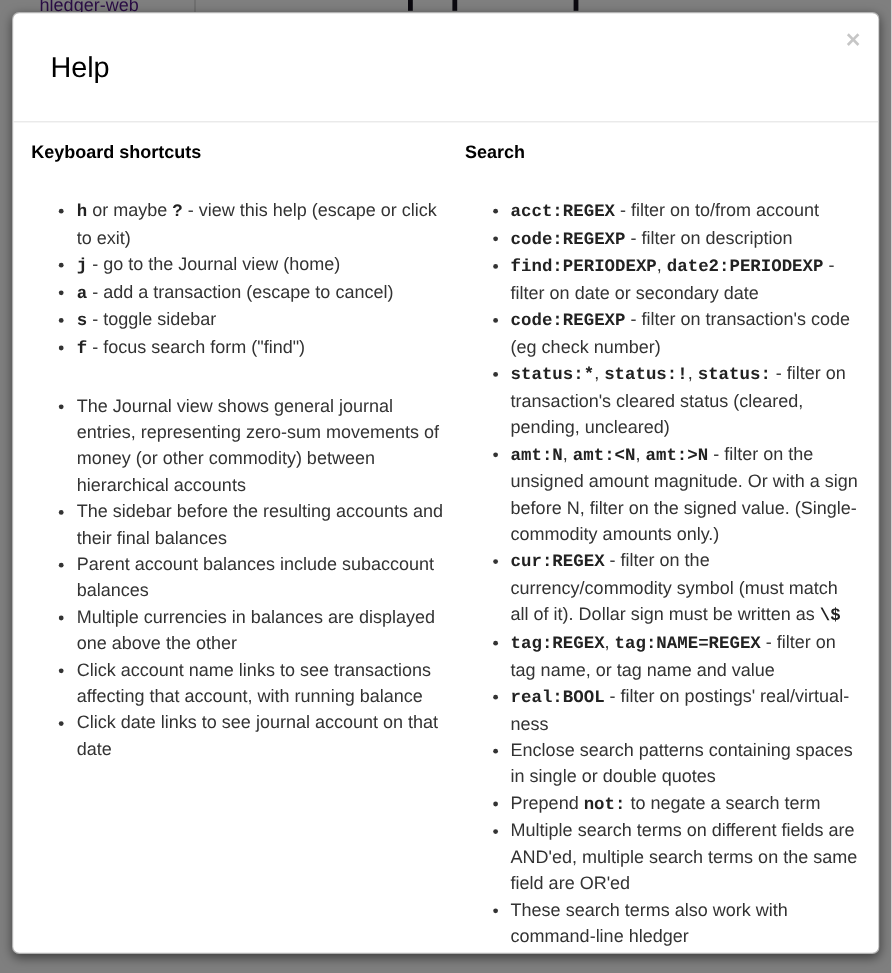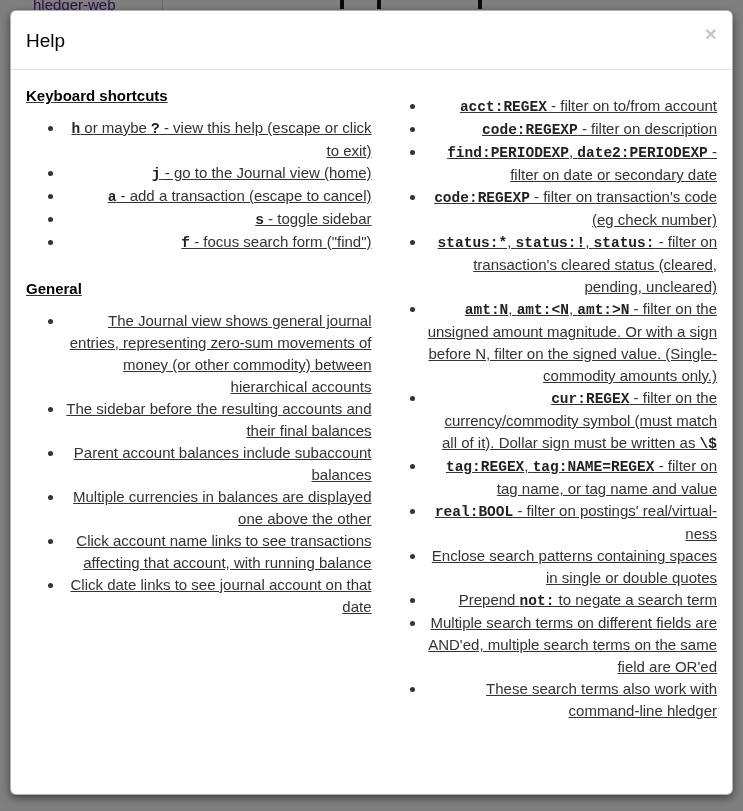"Help" .modal-title { font-size: 19px -> 24px; margin: 0 -> 16px }
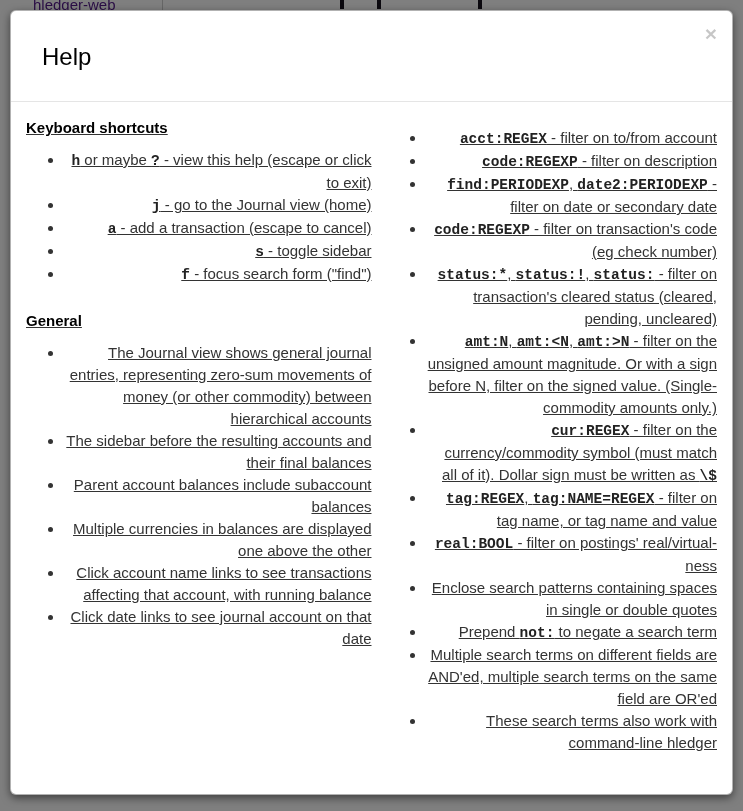"Keyboard shortcuts" .row { text-decoration: underline -> none }
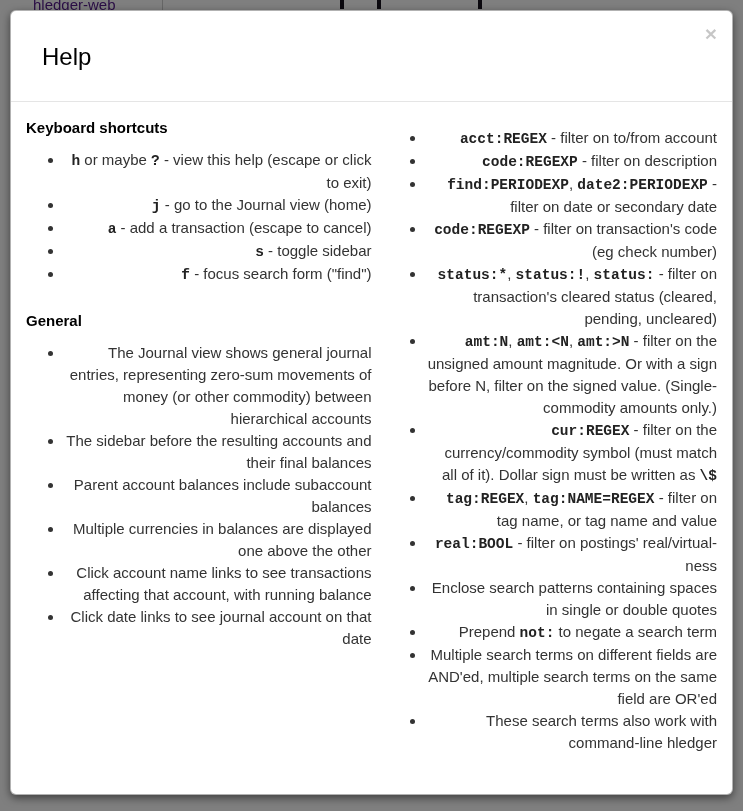"Search" p.section-heading { html: none -> <p>Search</p> }
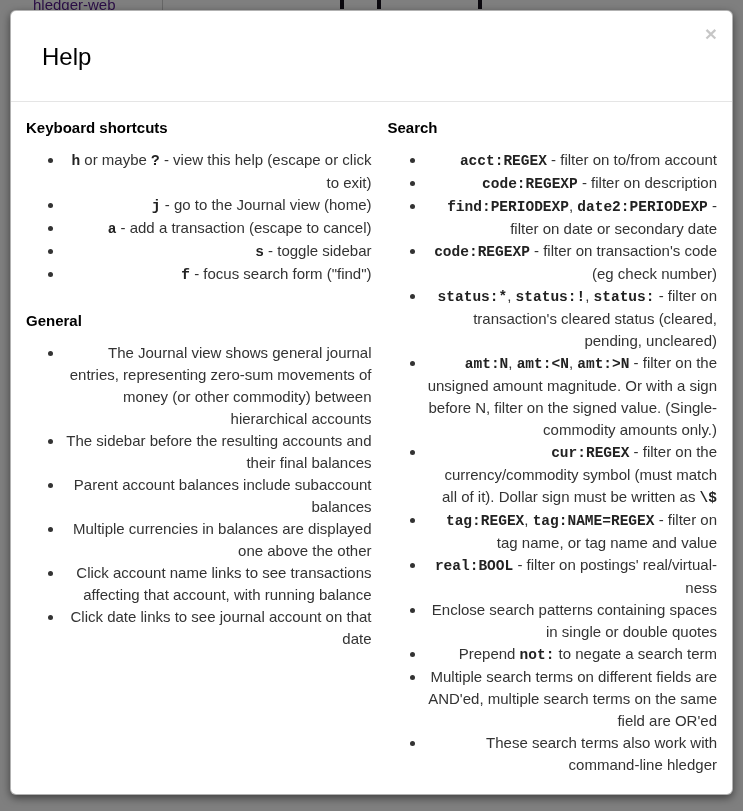"h or maybe ? -" ul.help-list { margin: 10px 0 10px -> 26px 0 10px; text-align: right -> none }
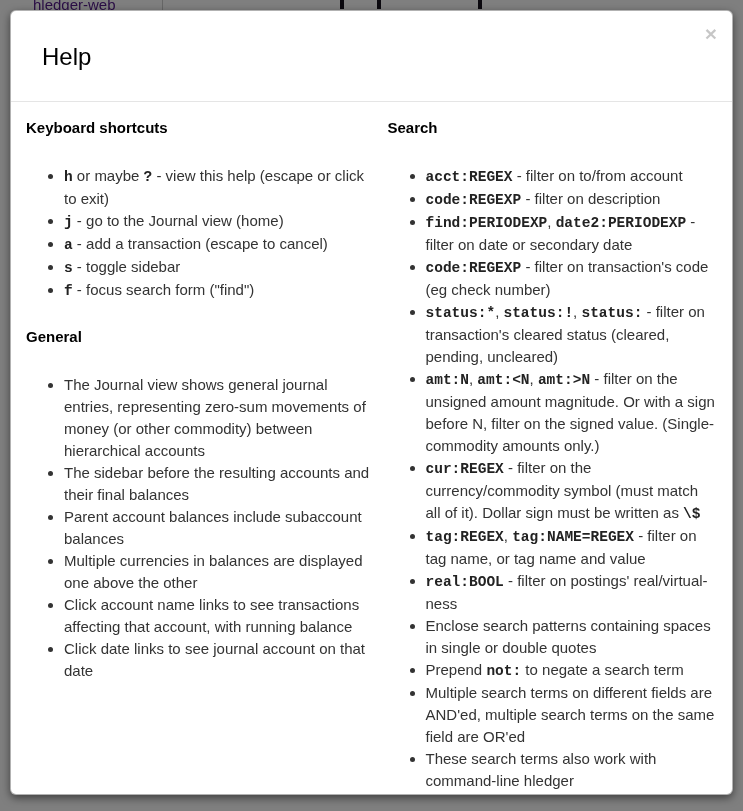"General" p.section-heading { html: <p>General</p> -> none }
